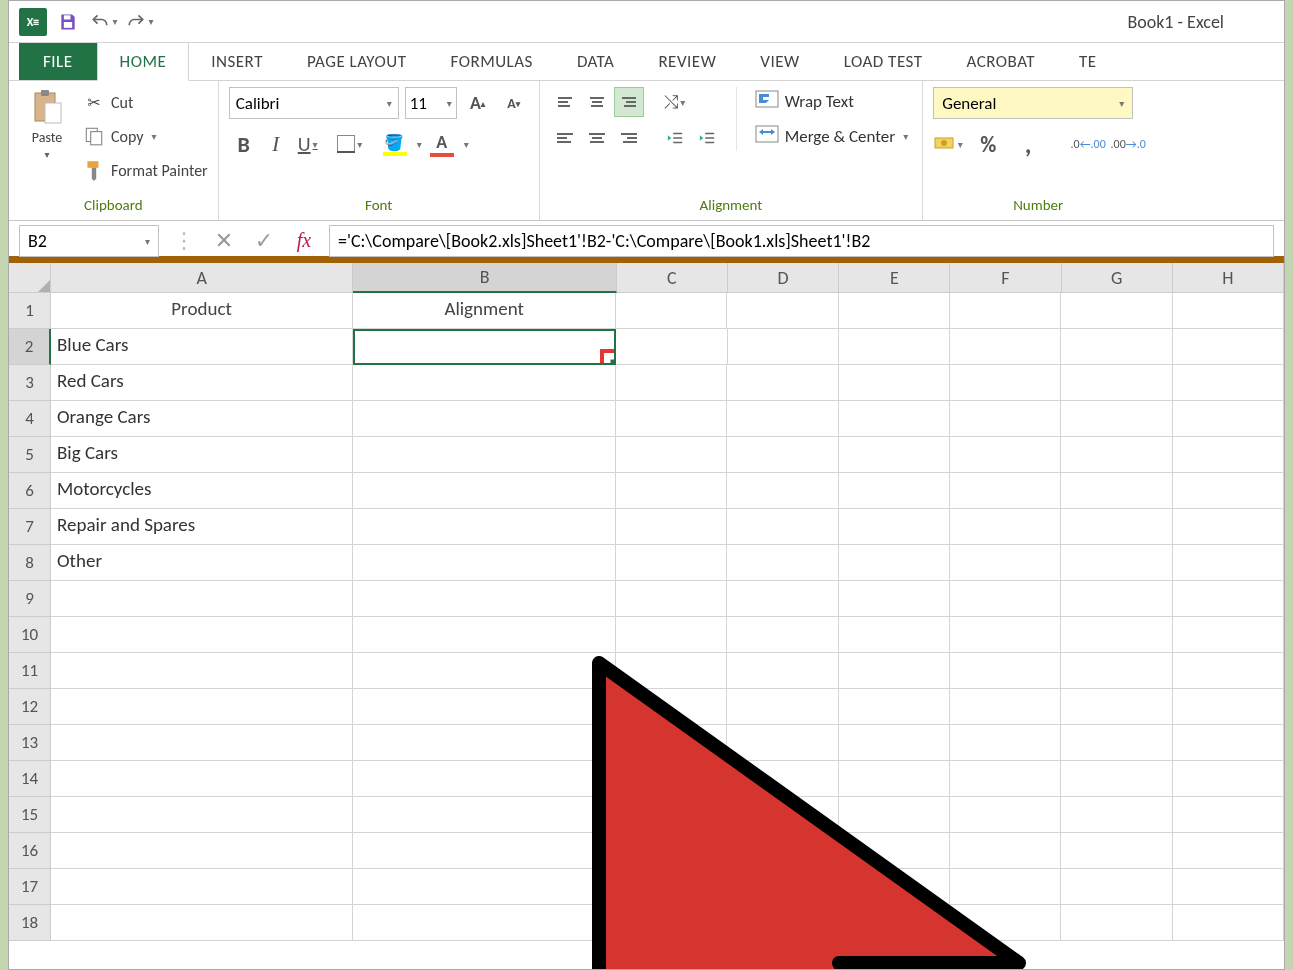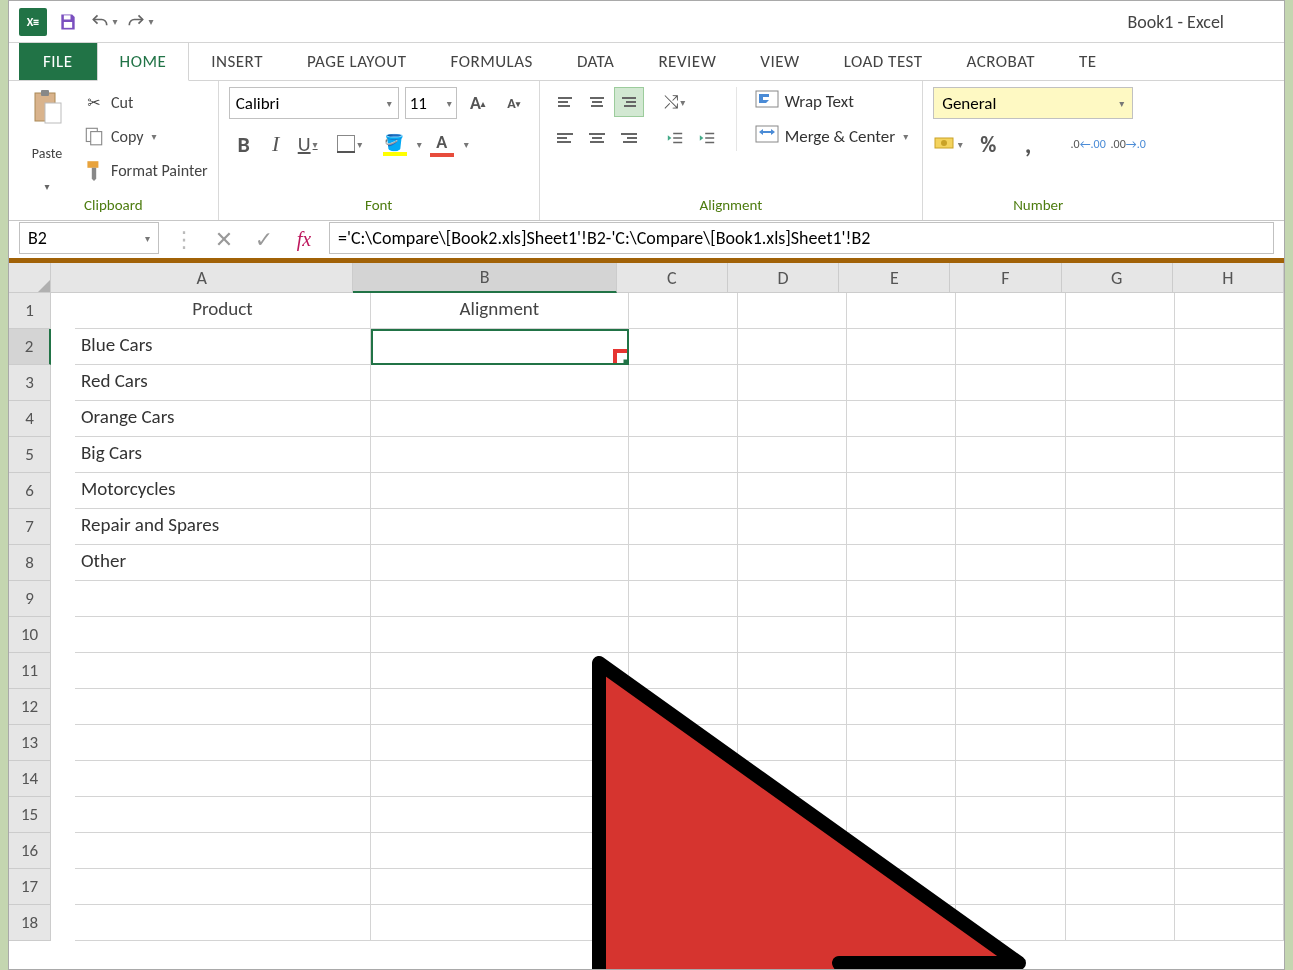"Paste" .big-btn { gap: 18px -> 2px }
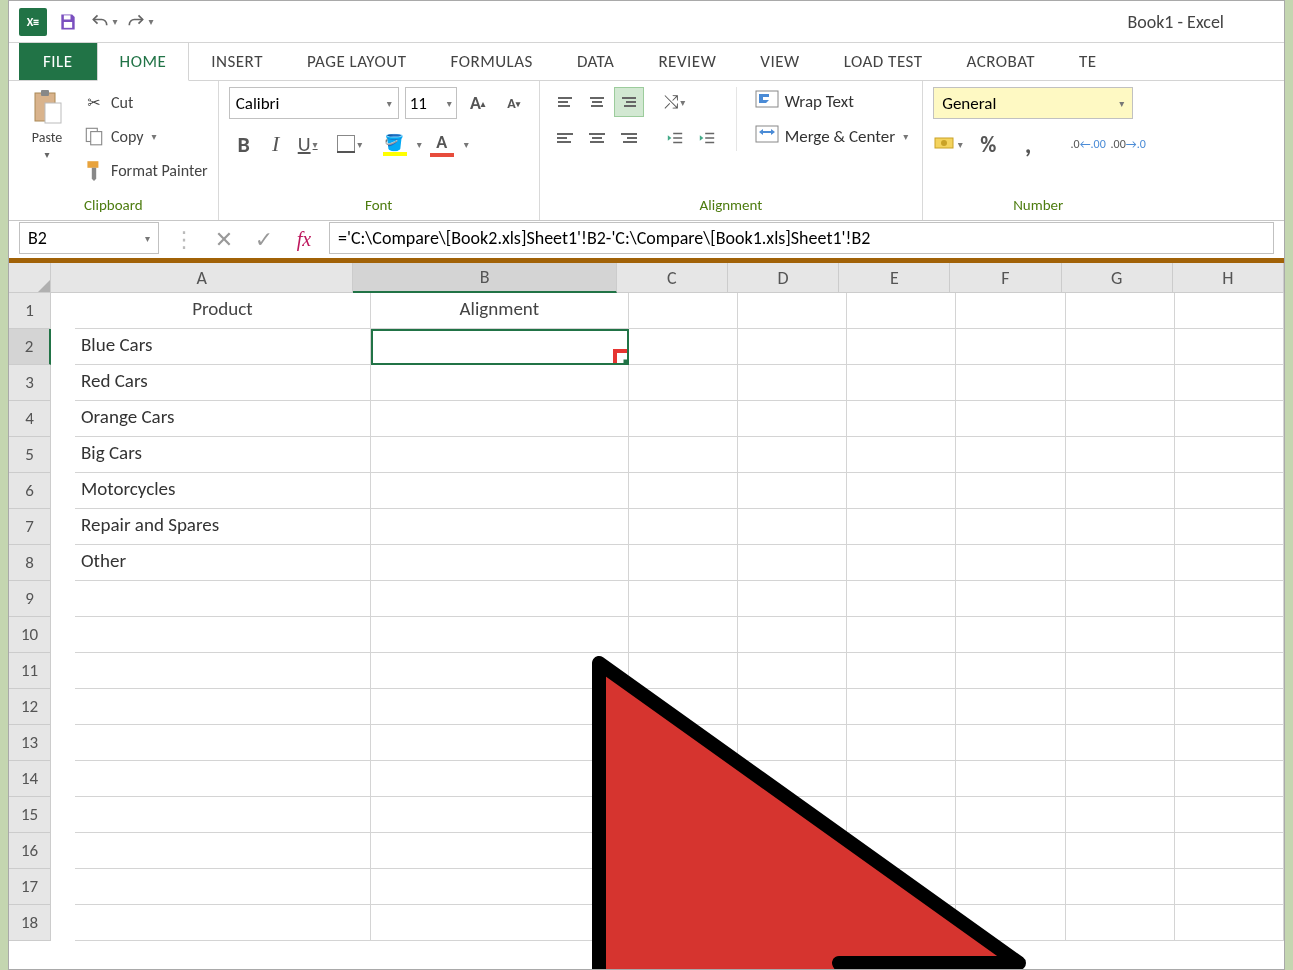"B2" .formula-bar { align-items: flex-end -> flex-start; border-bottom: 5px solid #a16207 -> 7px solid #a16207 }
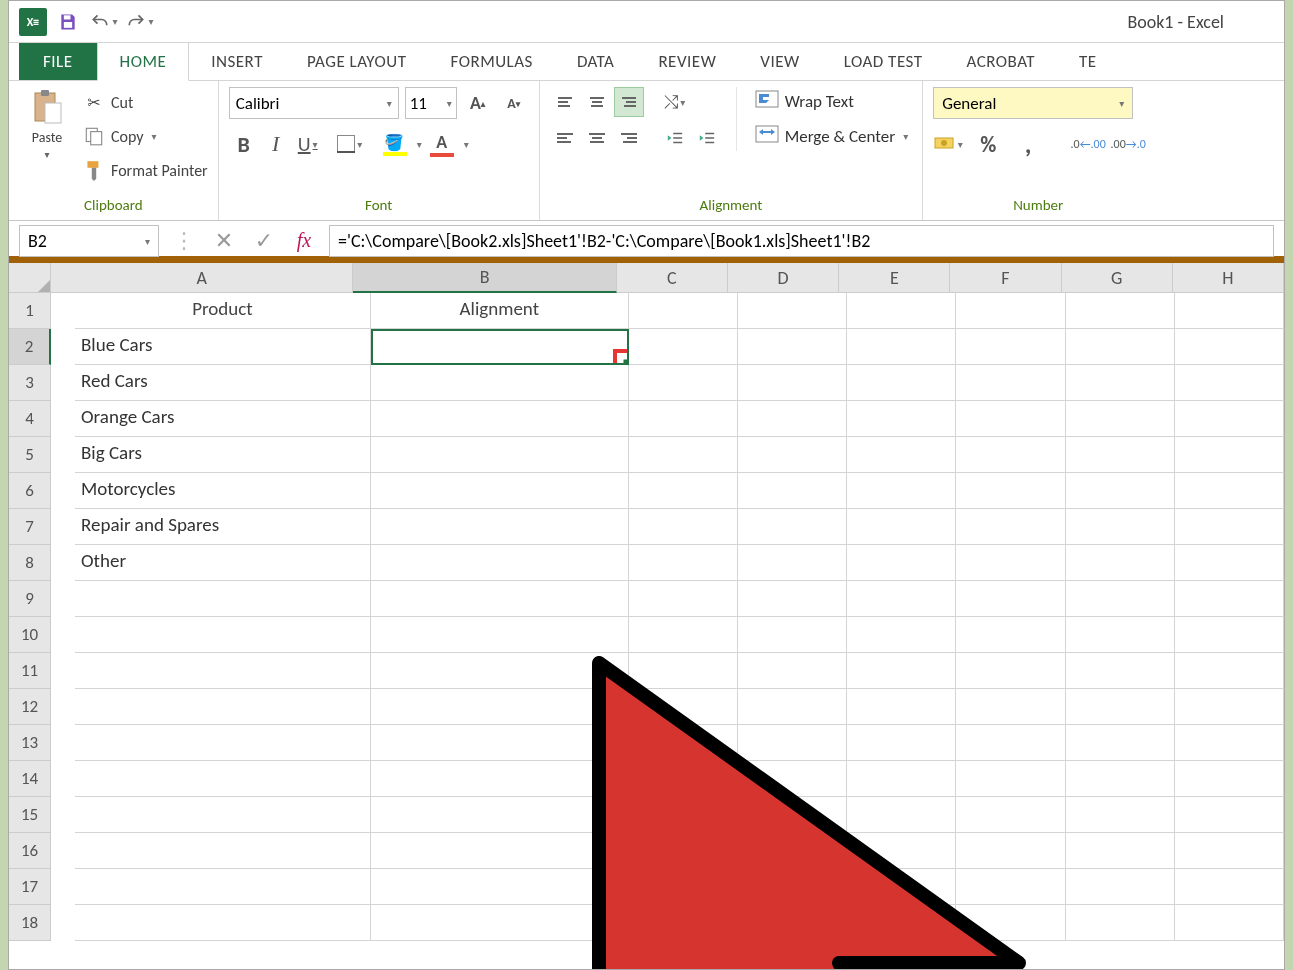"Product" .cells { margin-left: 24px -> none }
